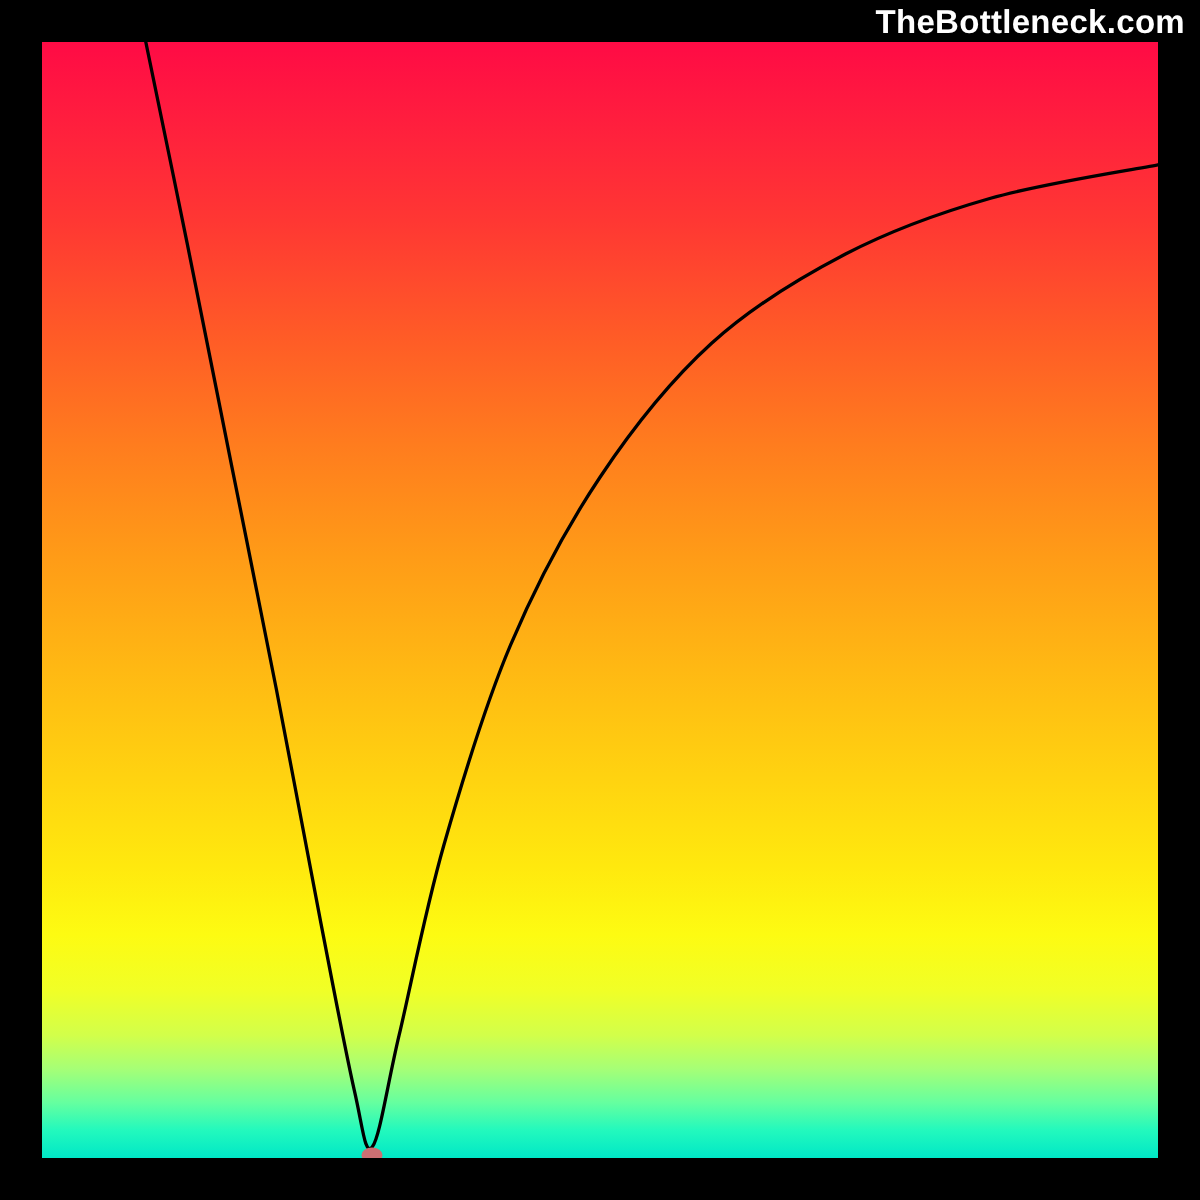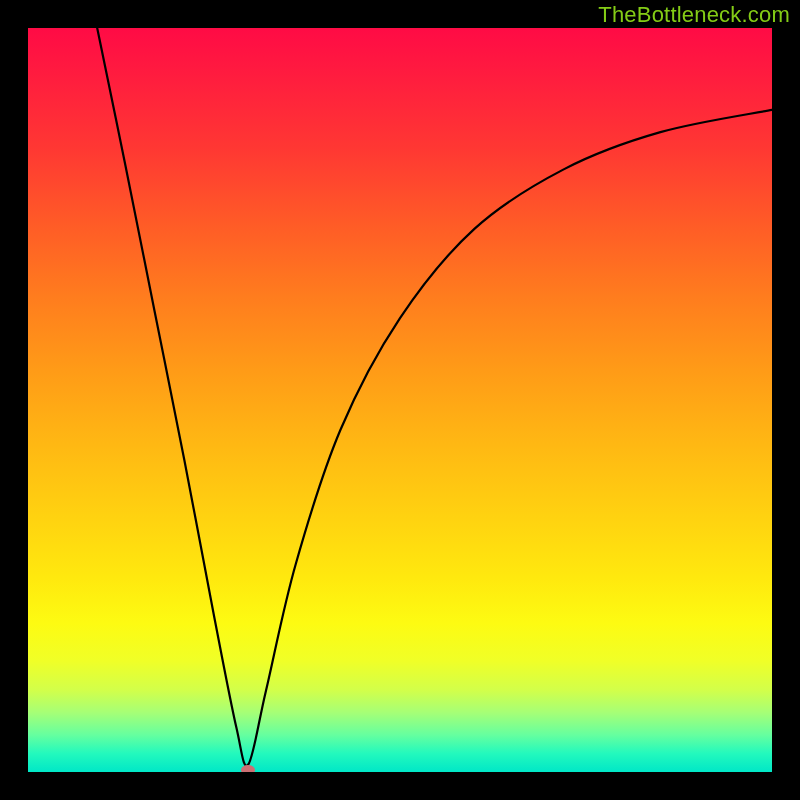"TheBottleneck.com" .watermark { color: #84cc16 -> #ffffff; font-weight: 400 -> 700 }
